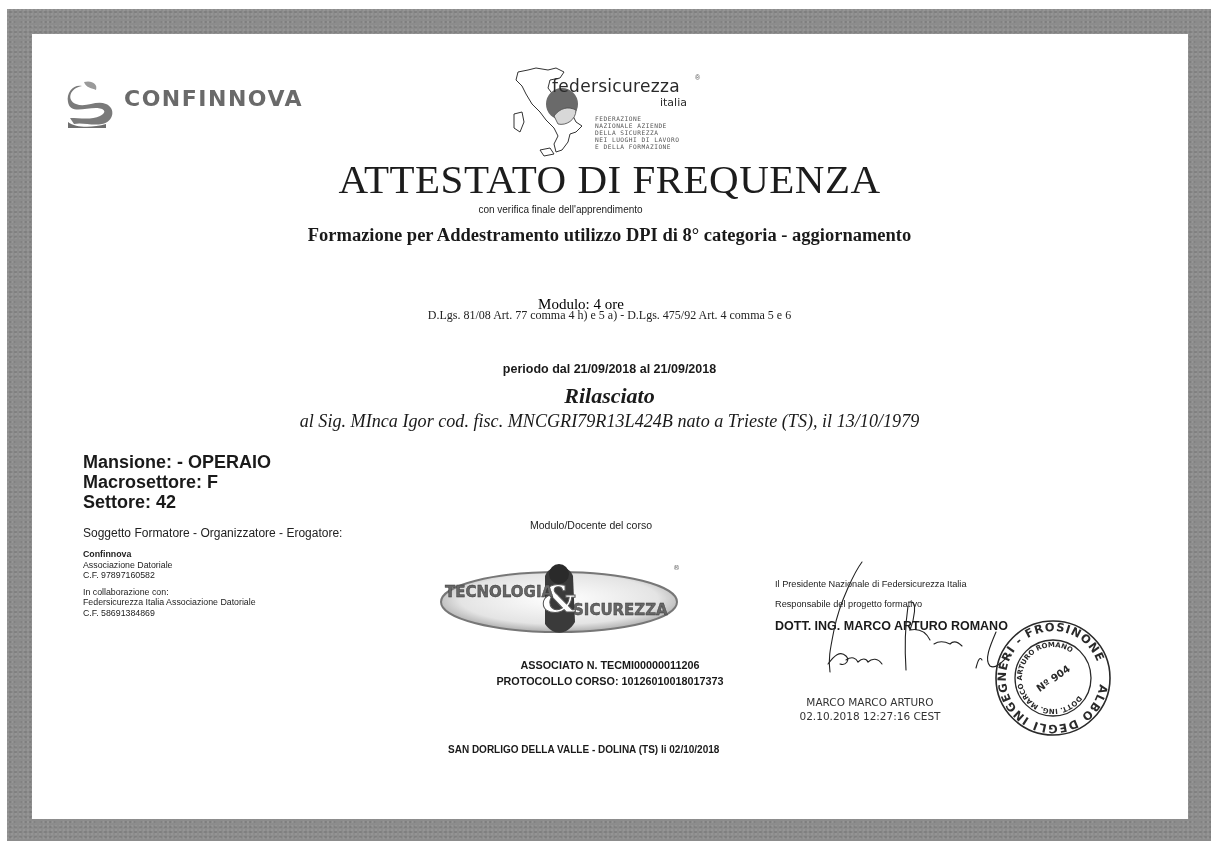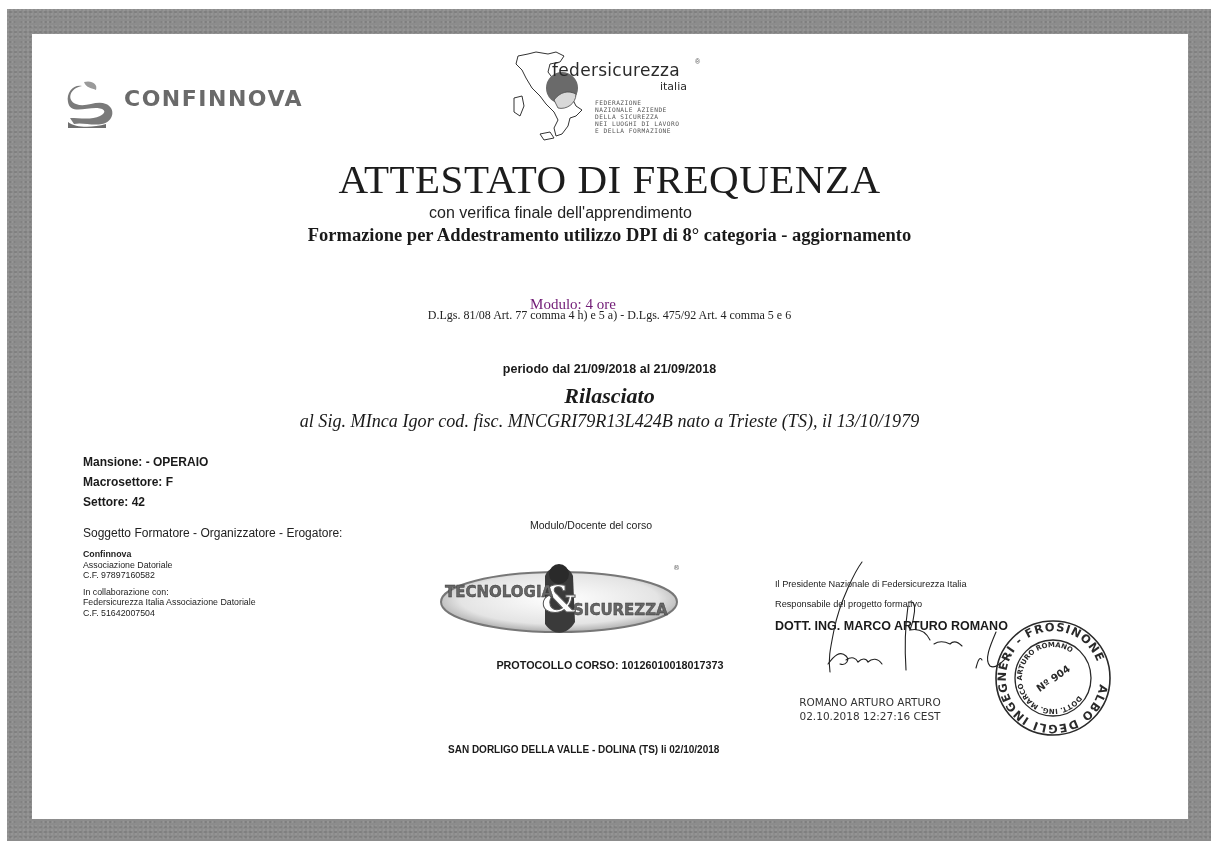"federsicurezza" .feder-logo { top: 48px -> 64px }
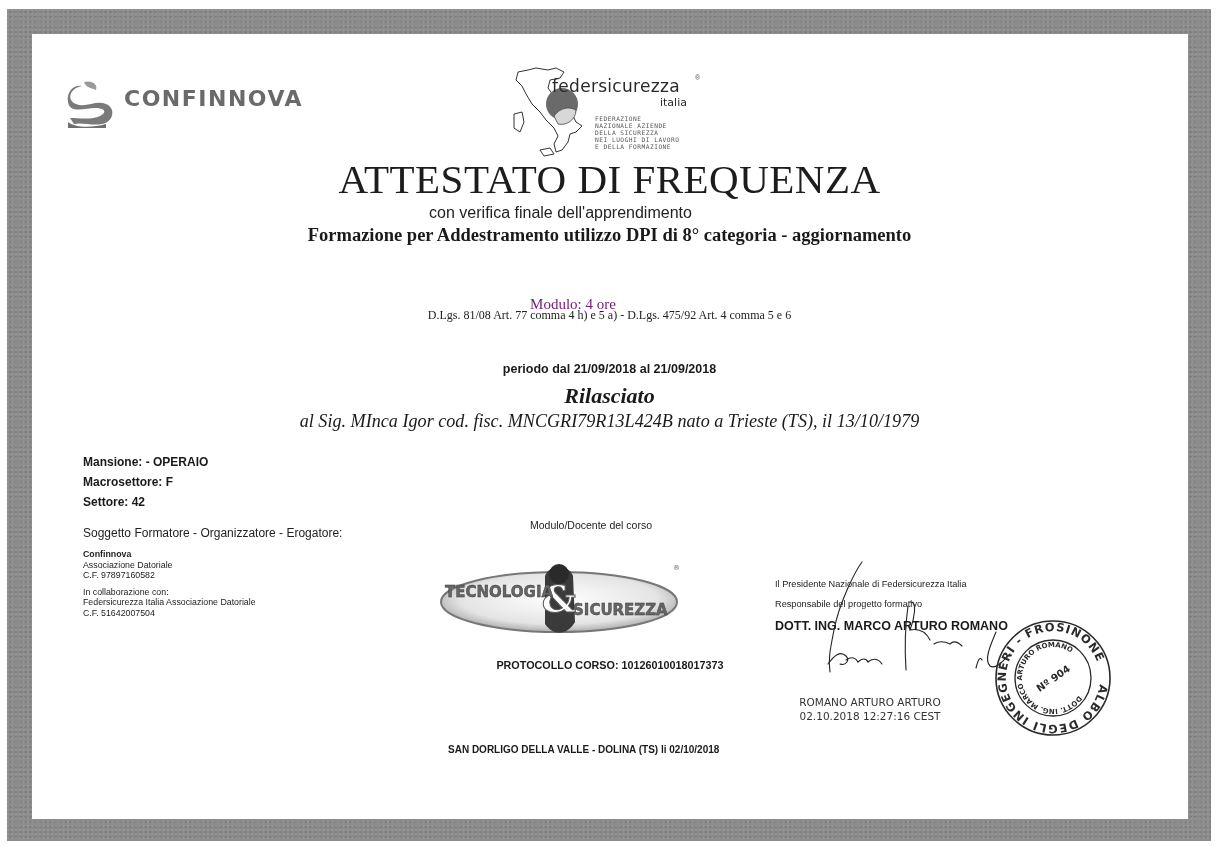"con verifica finale dell'apprendimento" .subtitle { font-size: 16px -> 10px }
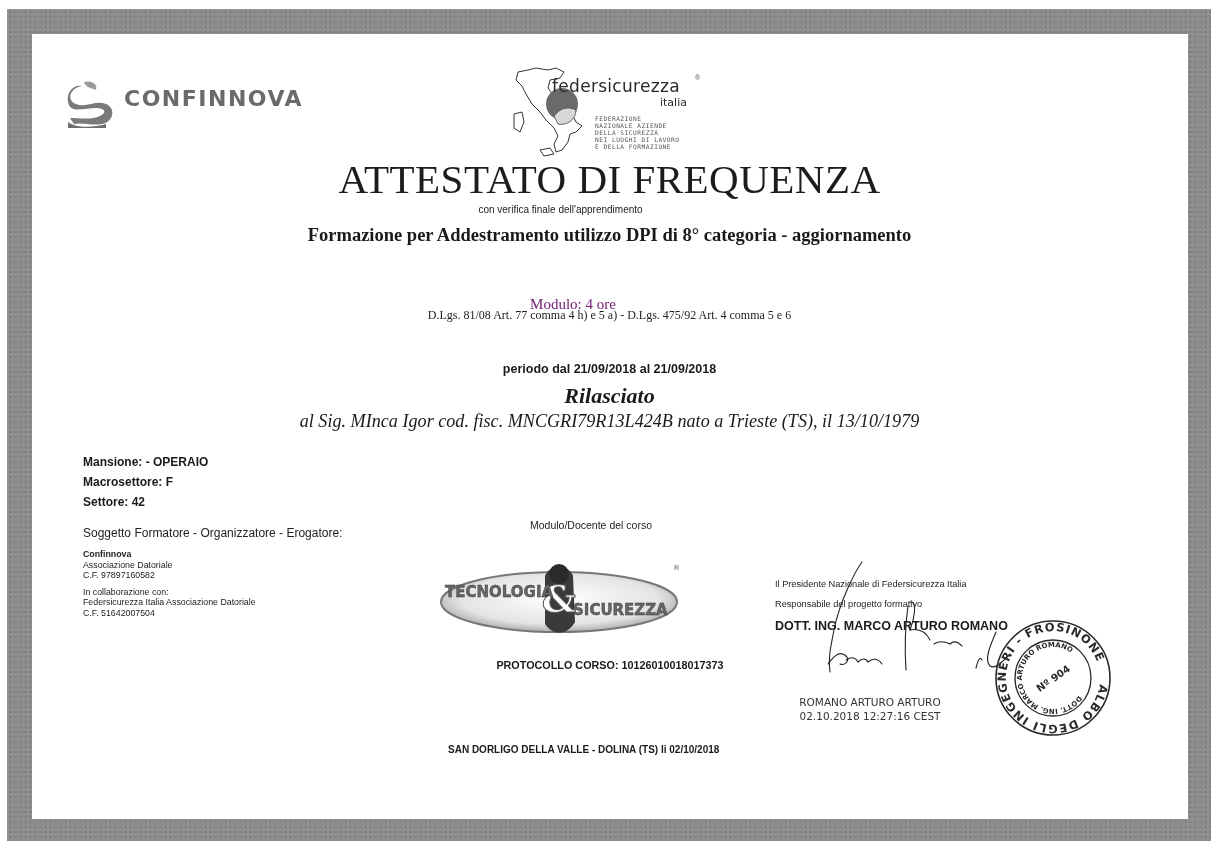"Modulo: 4 ore" .modulo { color: #701a75 -> #000000; left: 8px -> 16px }
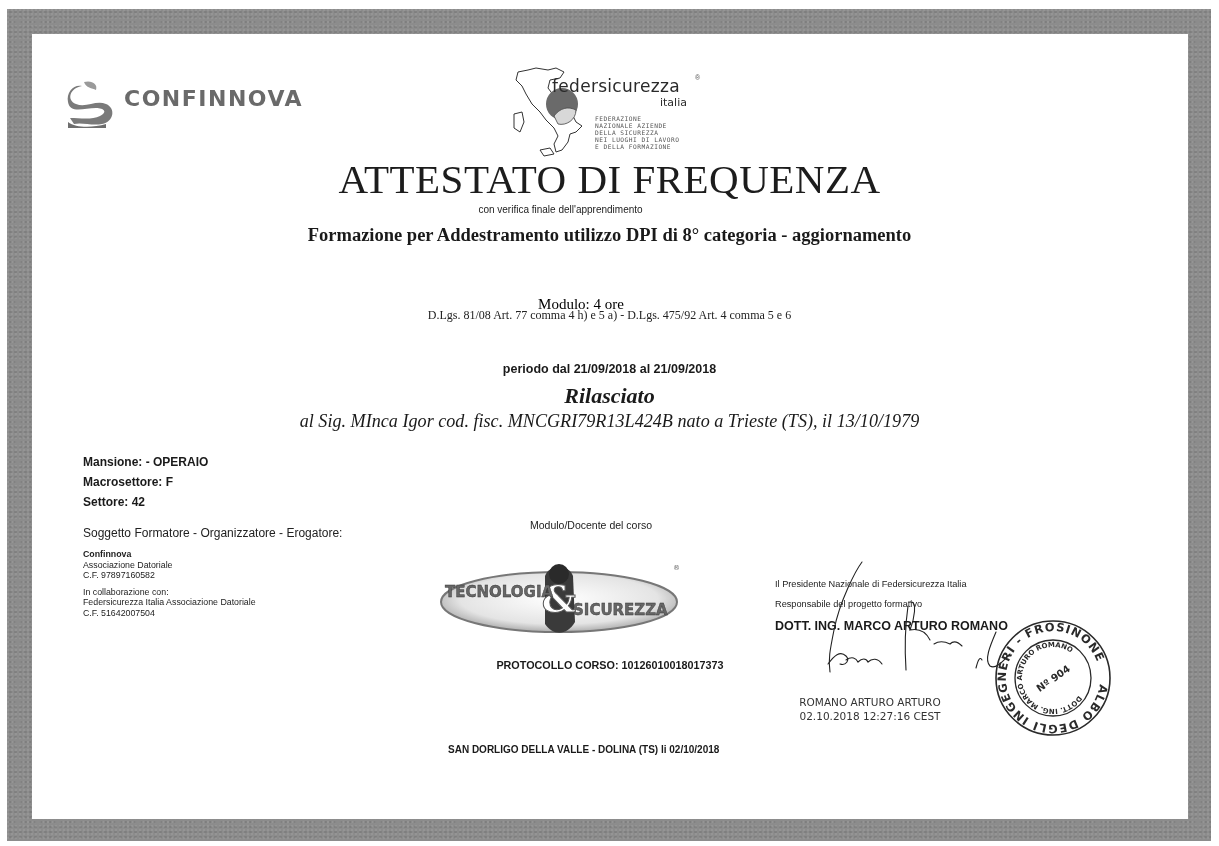"Mansione: - OPERAIO" .fields { font-size: 12px -> 18px }
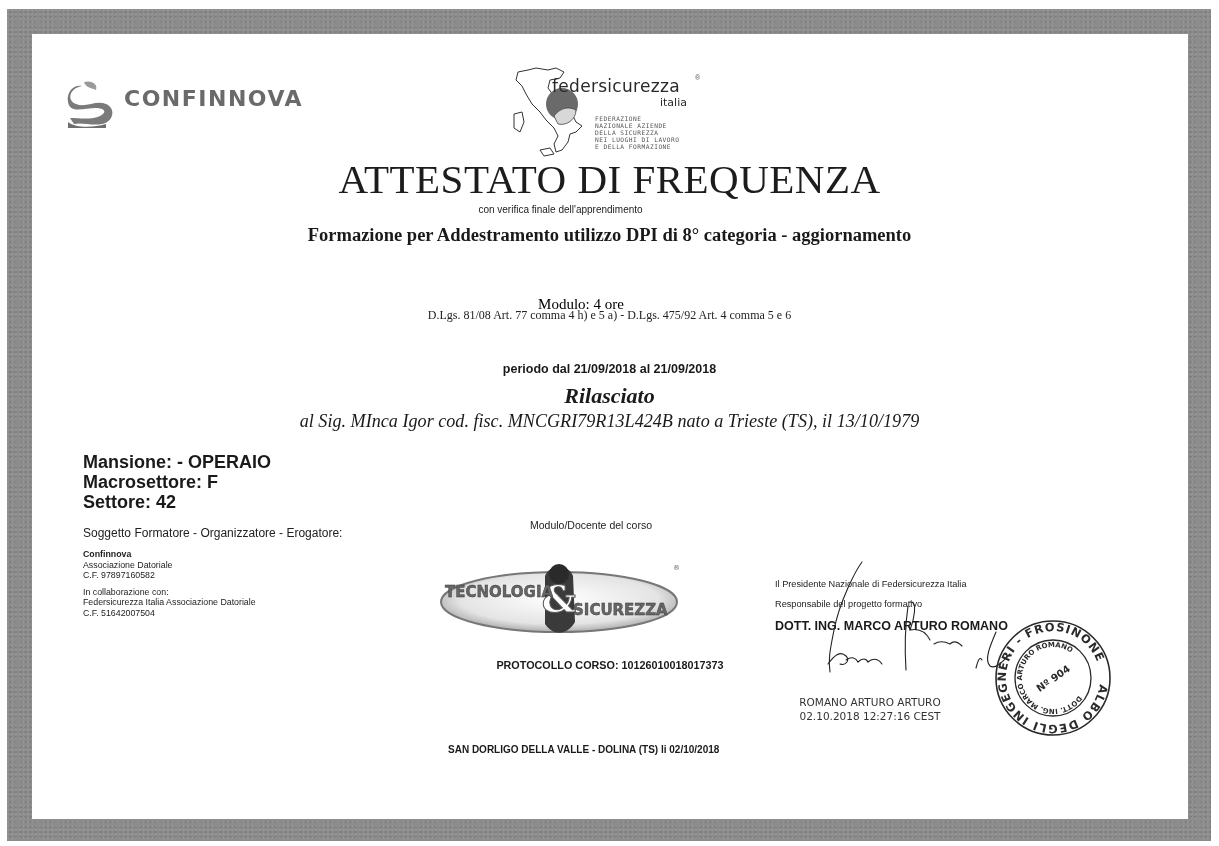"C.F. 51642007504" div { text: 51642007504 -> 58691384869 }
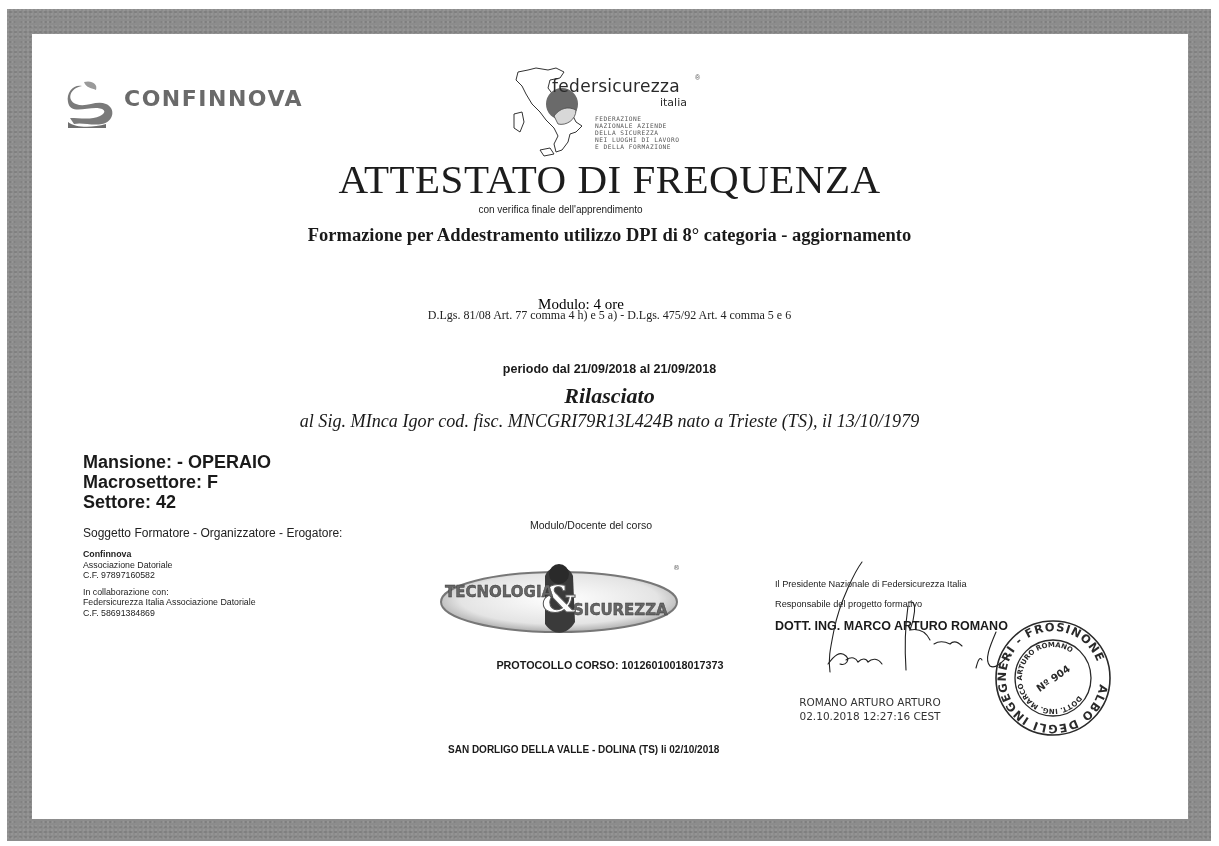"ASSOCIATO N. TECMI00000011206" span.line { html: none -> <span>ASSOCIATO N. TECMI00000011206</span> }
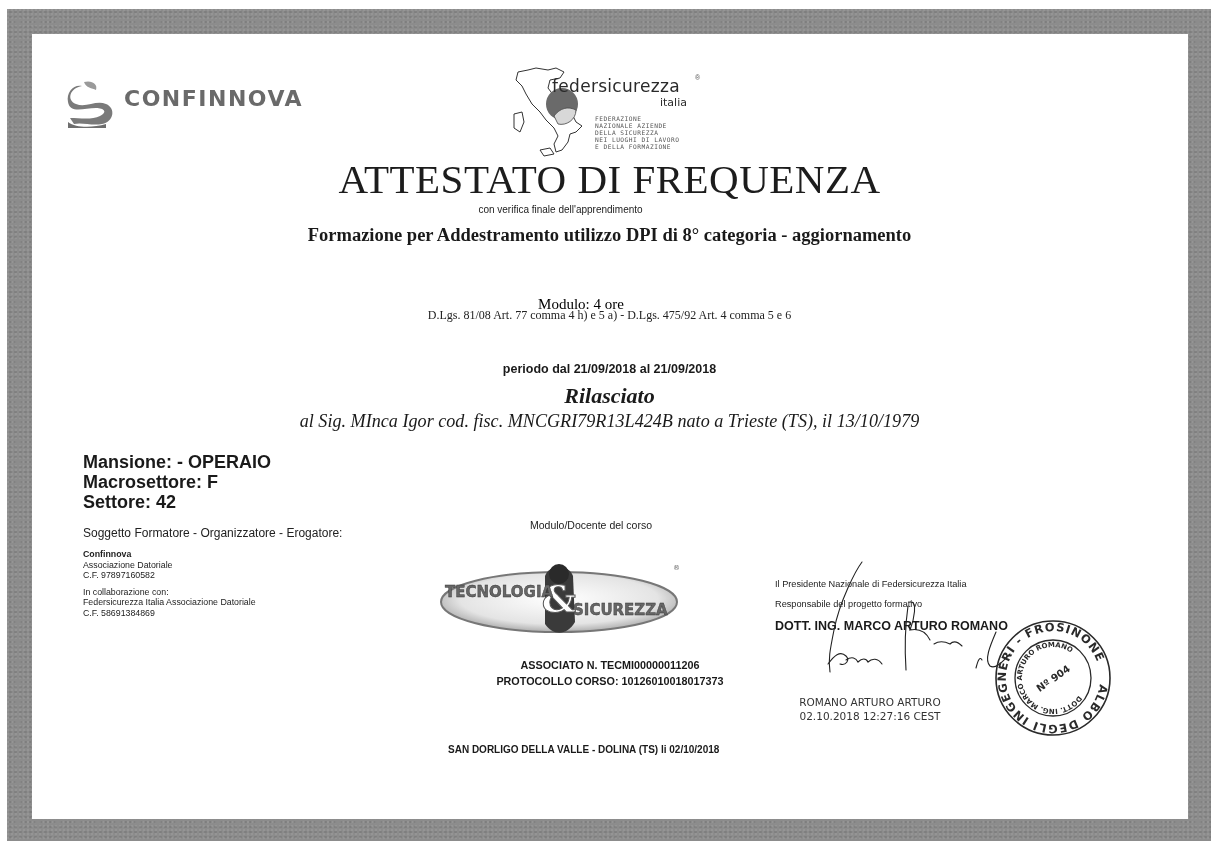"ROMANO ARTURO ARTURO" div { text: ROMANO ARTURO -> MARCO MARCO }
